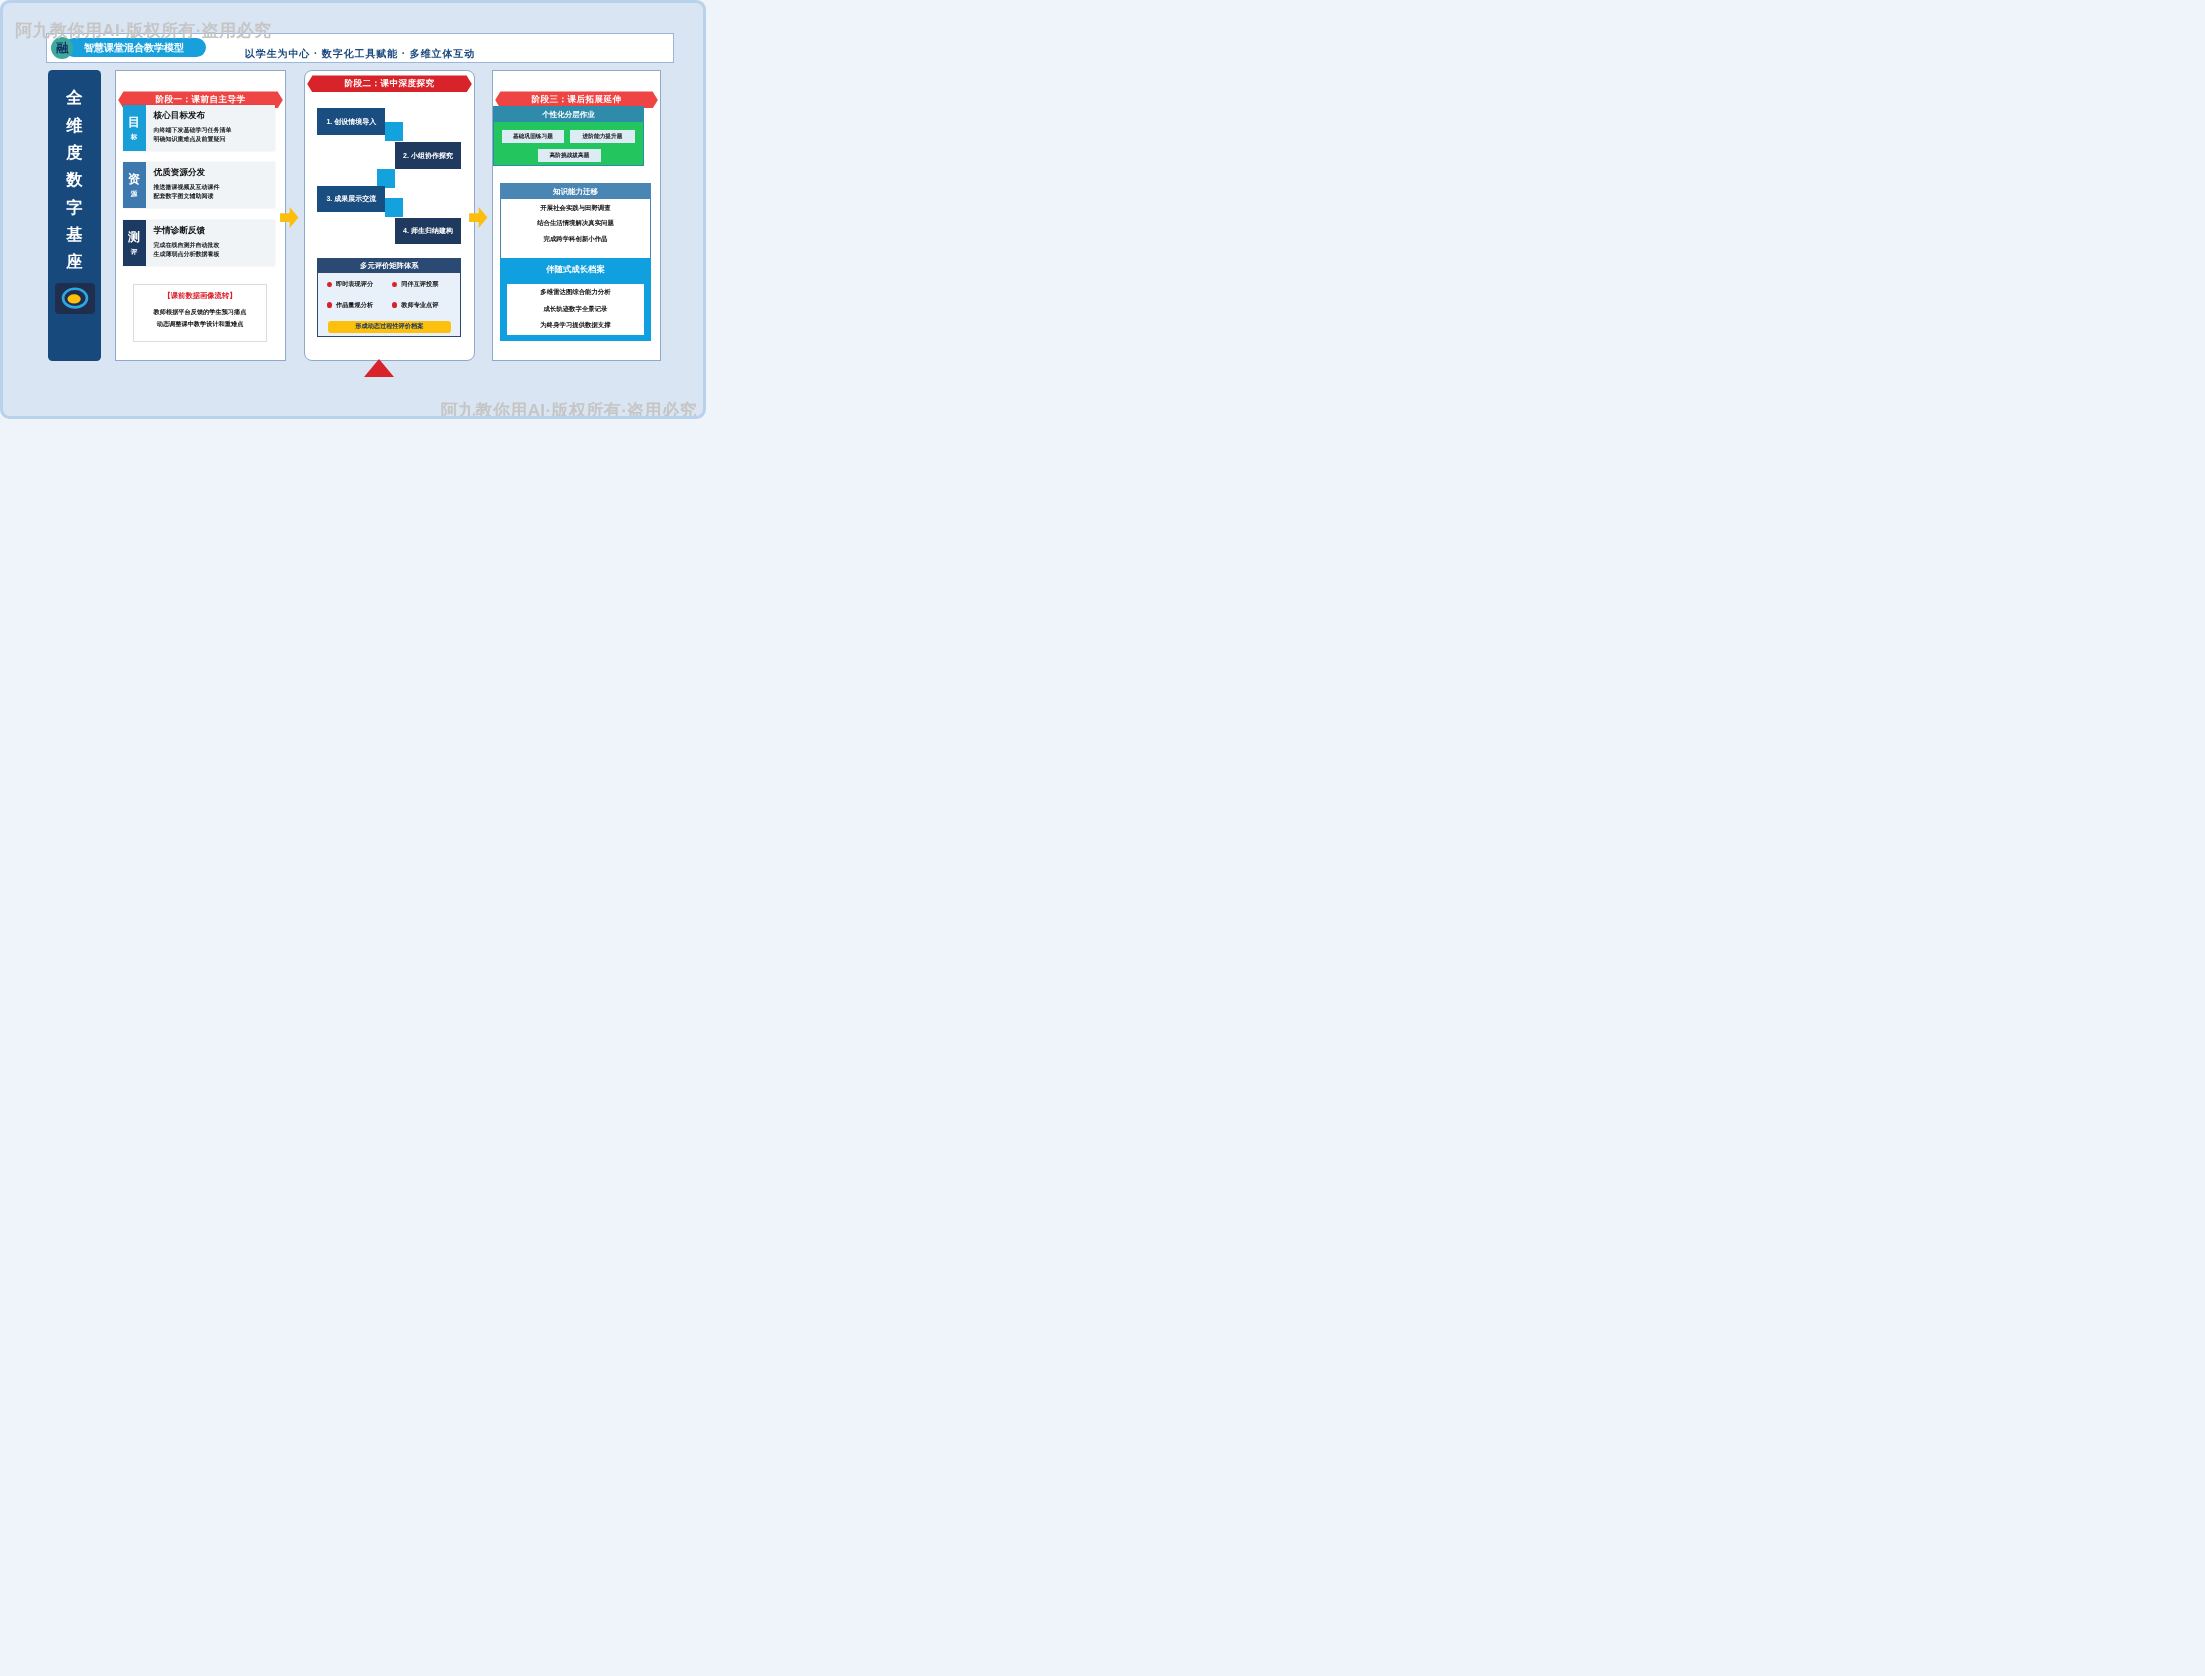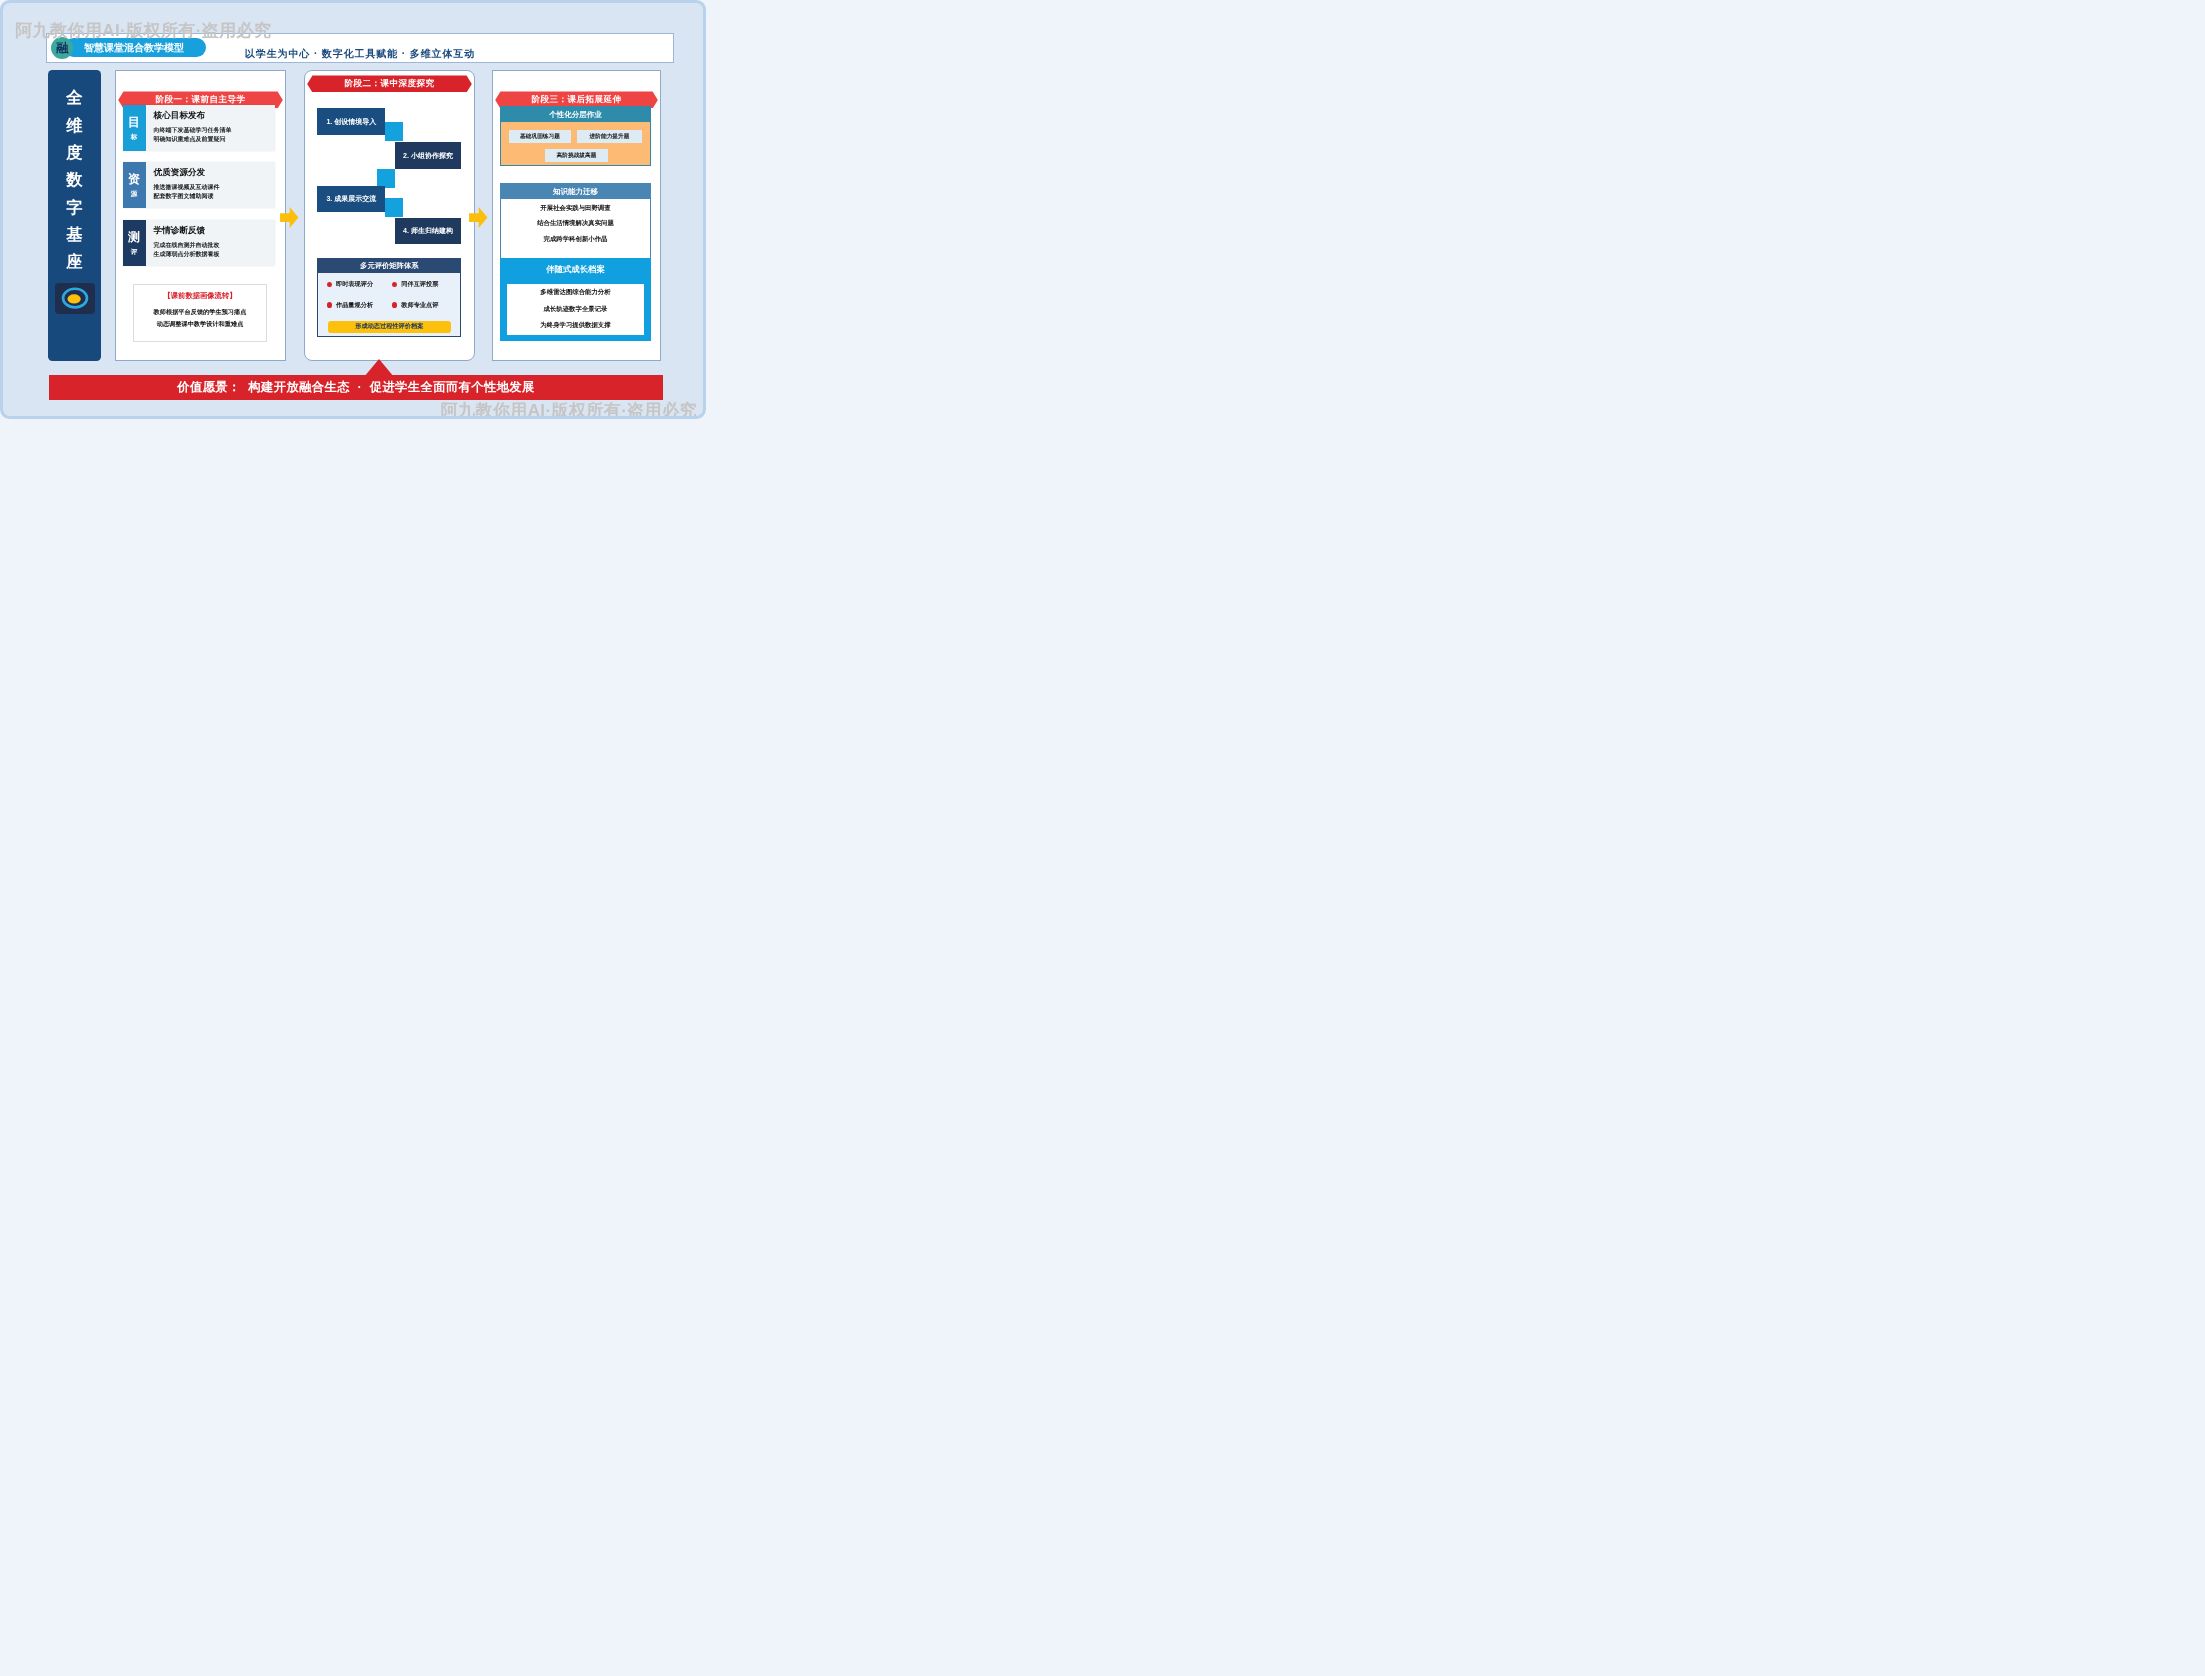"个性化分层作业" .p3card1 { background: #fdba74 -> #22c55e; left: 7px -> 0 }
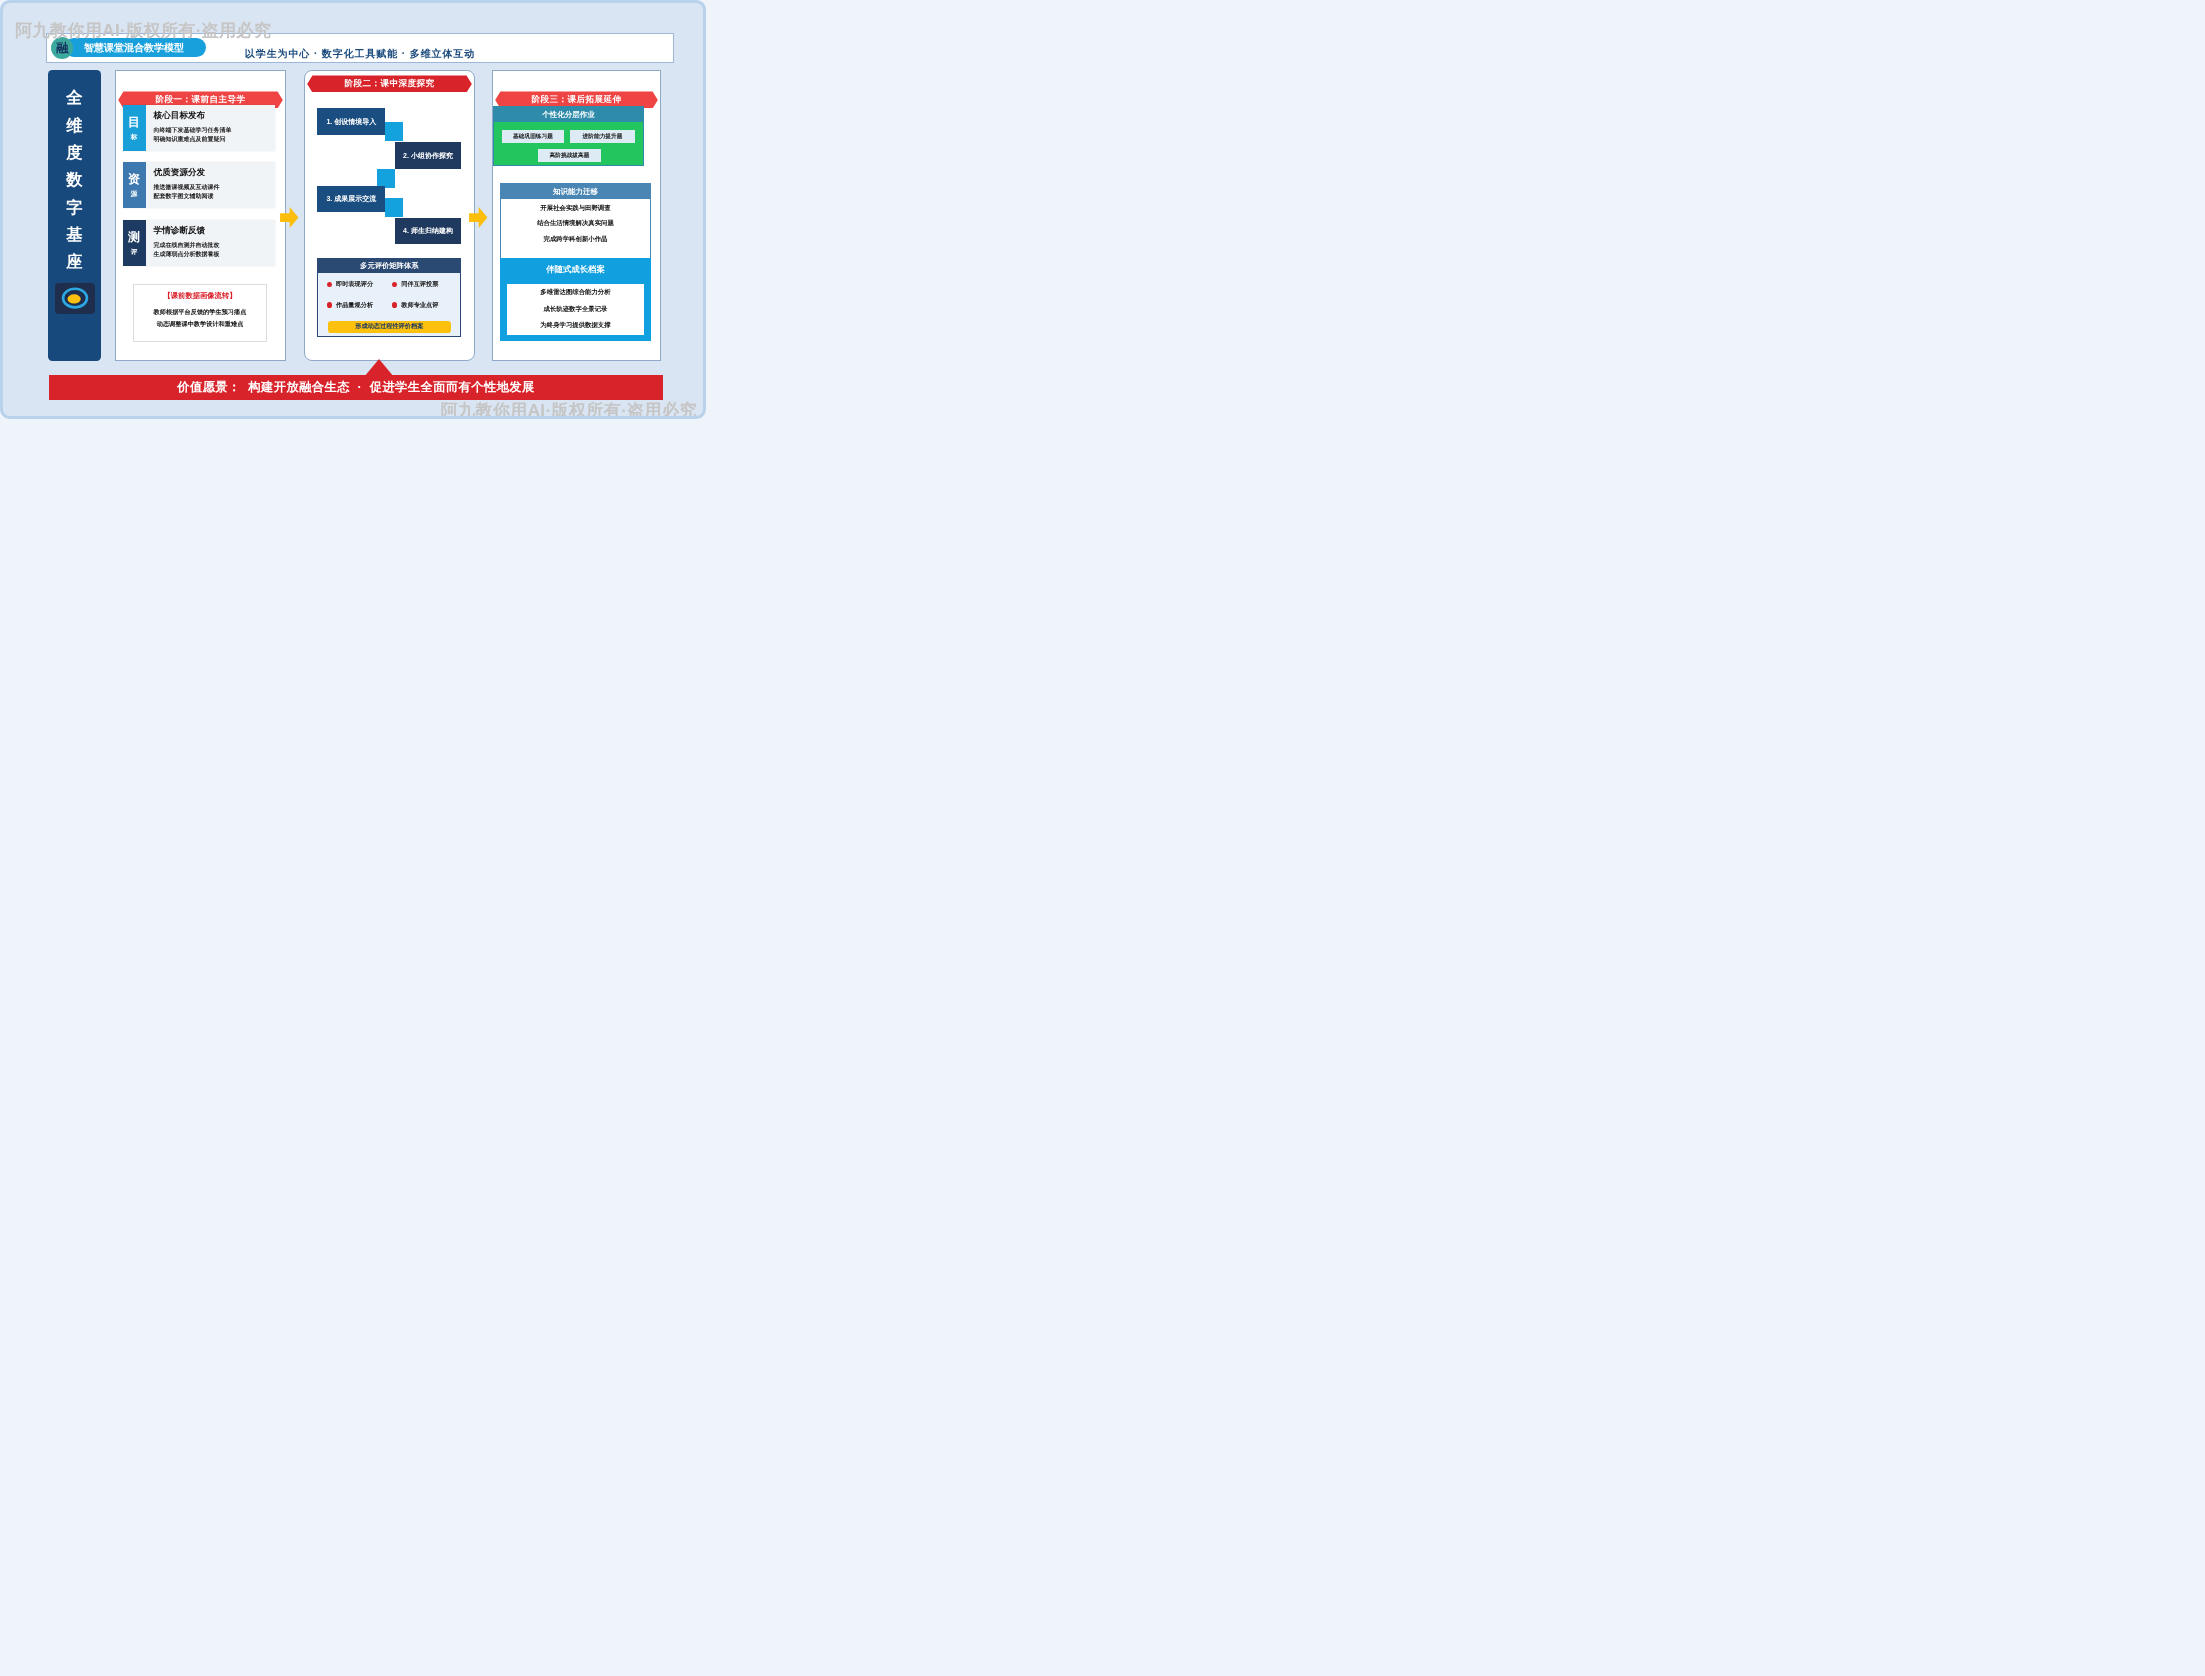"价值愿景： 构建开放融合生态 · 促进学生全面而有个性地发展" div.vision { html: <div>价值愿景： 构建开放融合生态 · 促进学生全面而有个性地发展</div> -> none }
